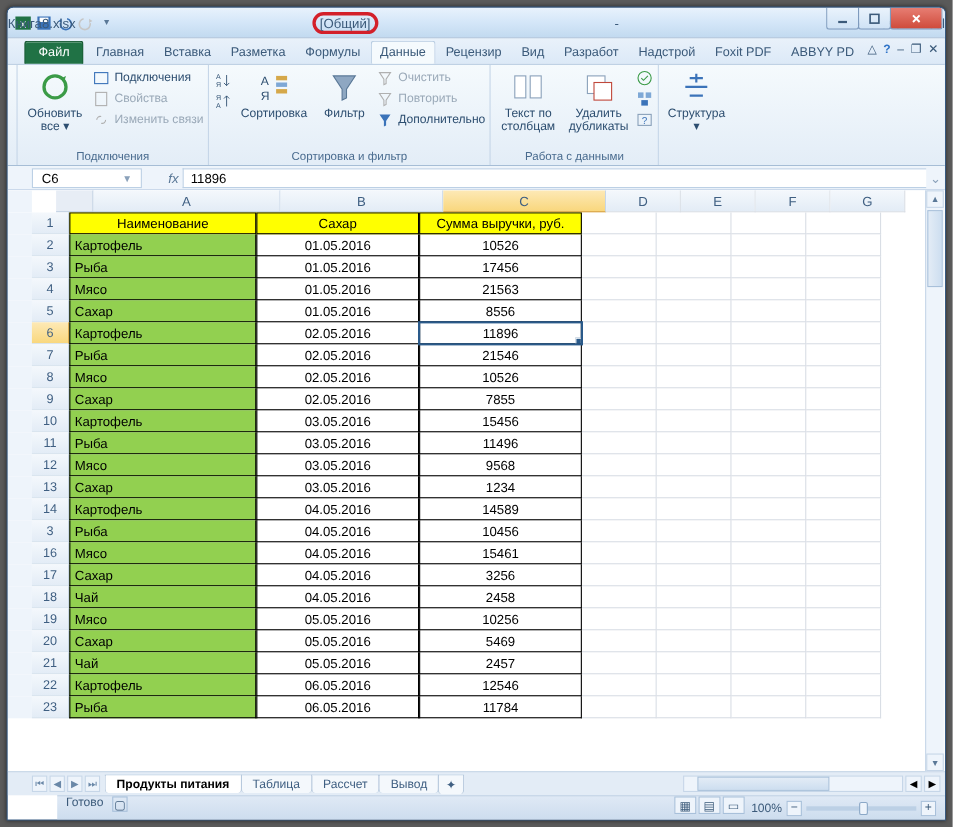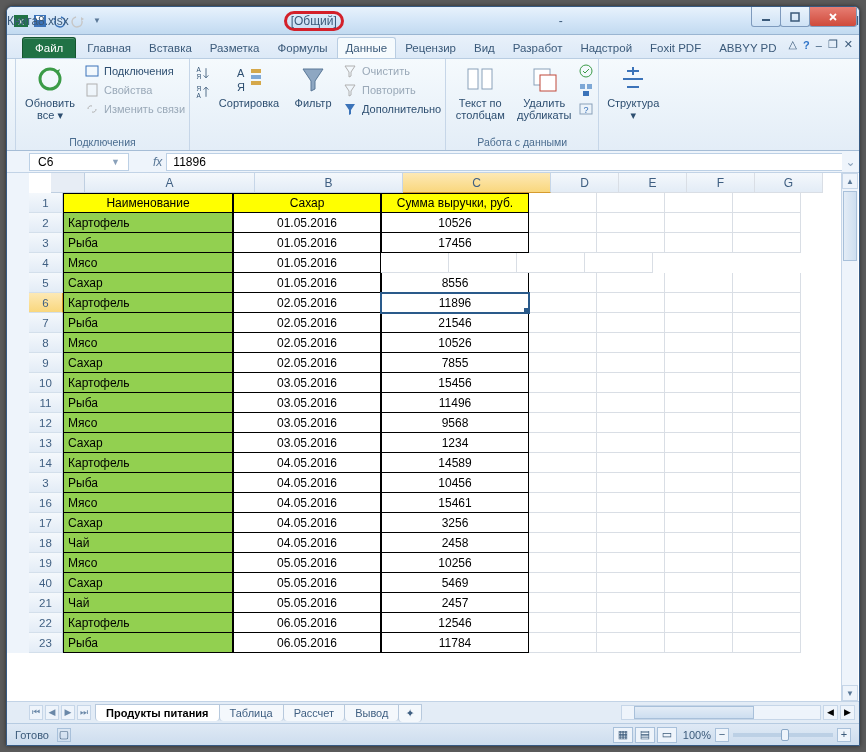"Сортировка и фильтр" div.rib-group-label { html: none -> <div>Сортировка и фильтр</div> }
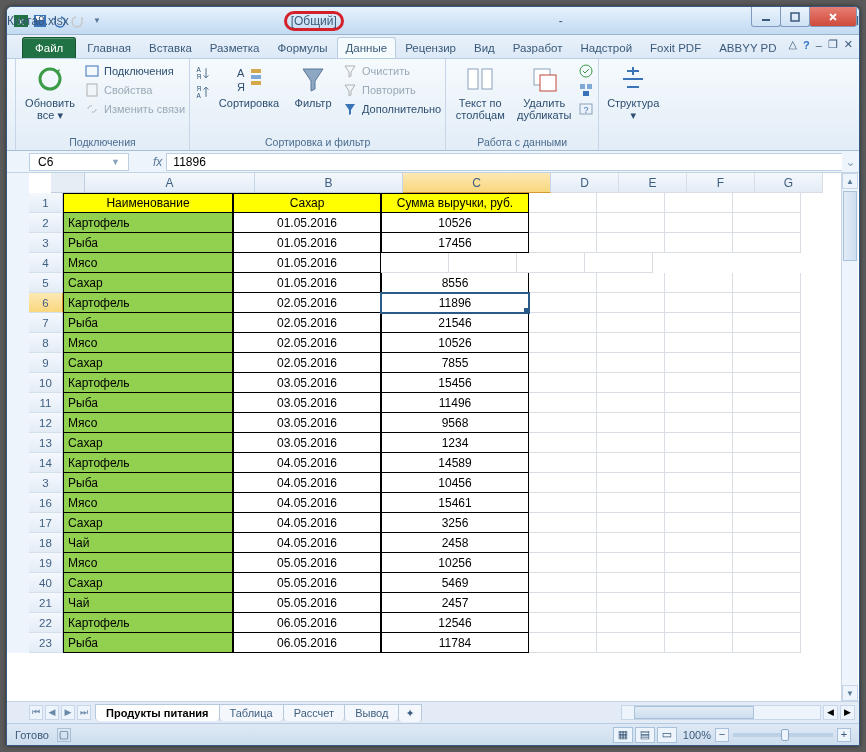"21563" div.cell { html: none -> <div>21563</div> }
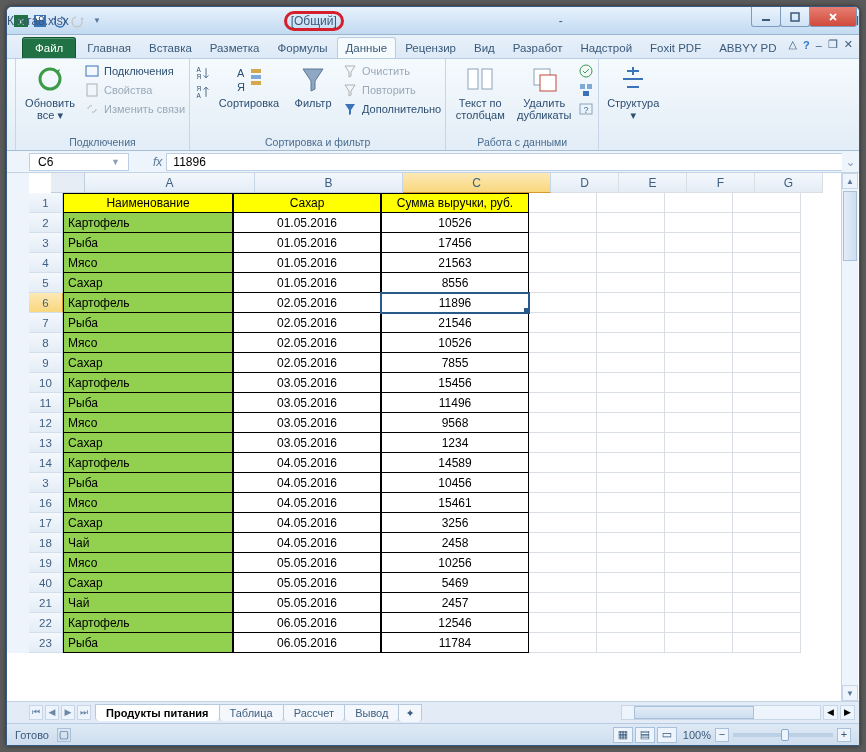"40" div.row-h { text: 40 -> 20 }
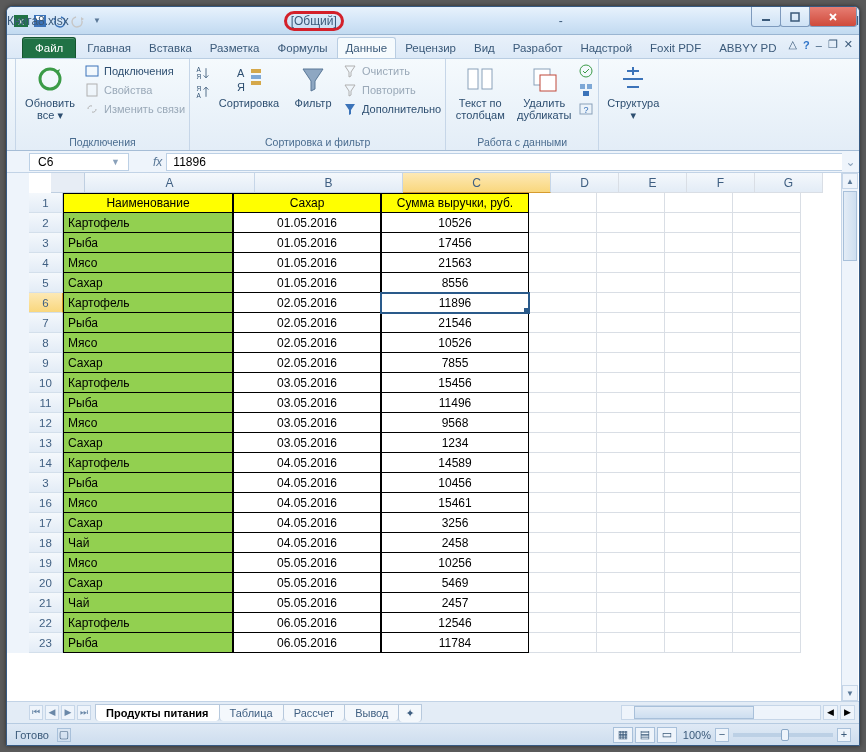"Готово" .status { align-items: center -> none; margin-left: none -> 45px }
